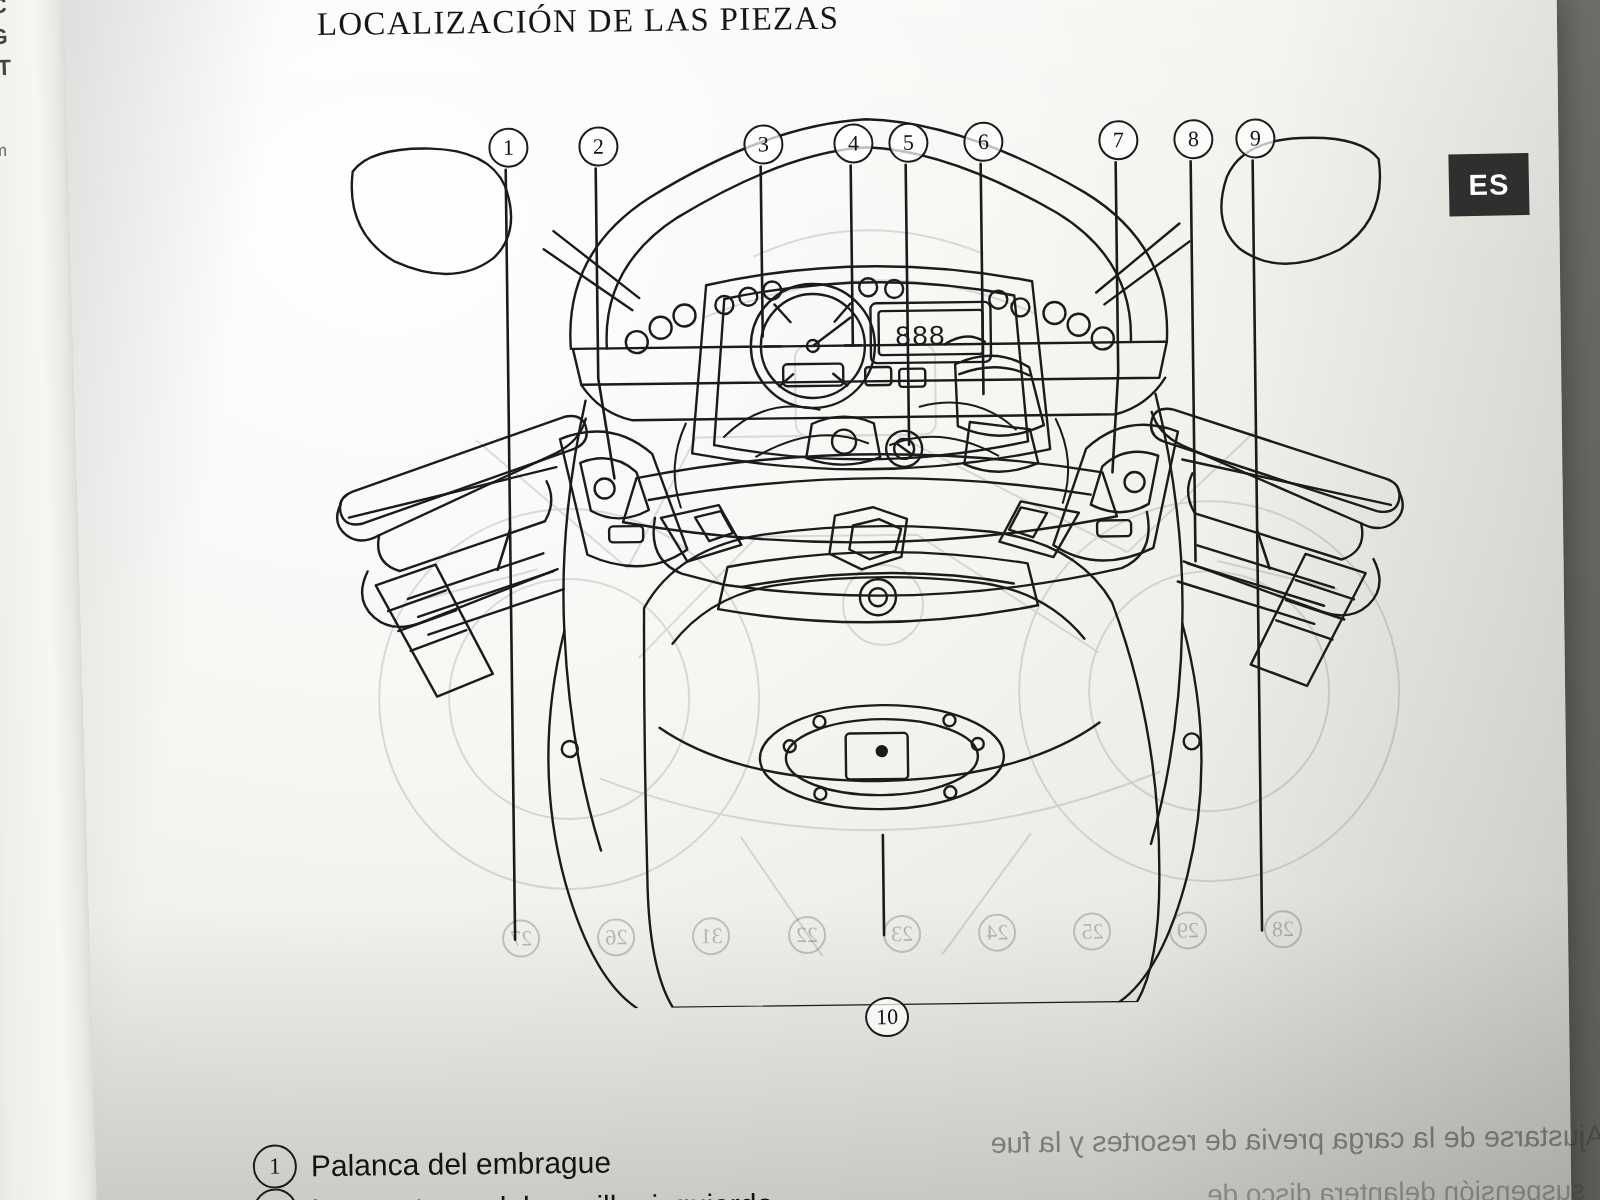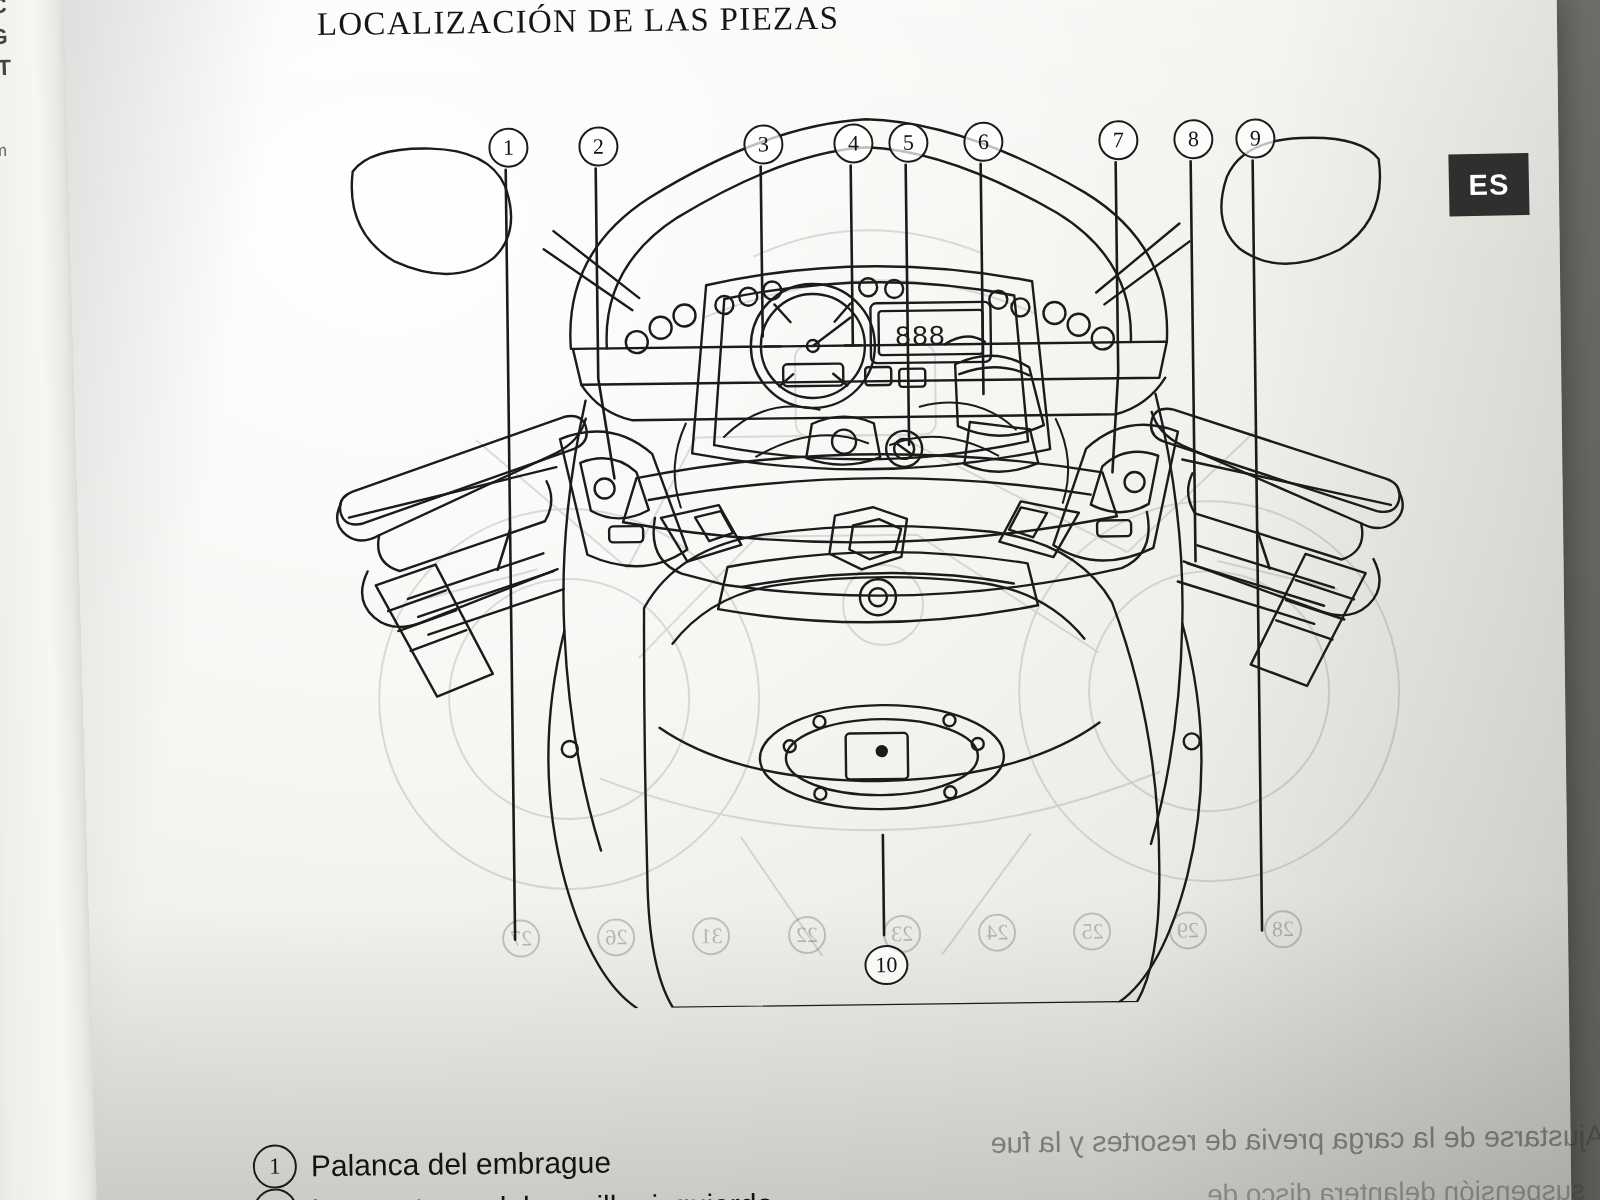"10" div.callout { top: 960px -> 1012px }
